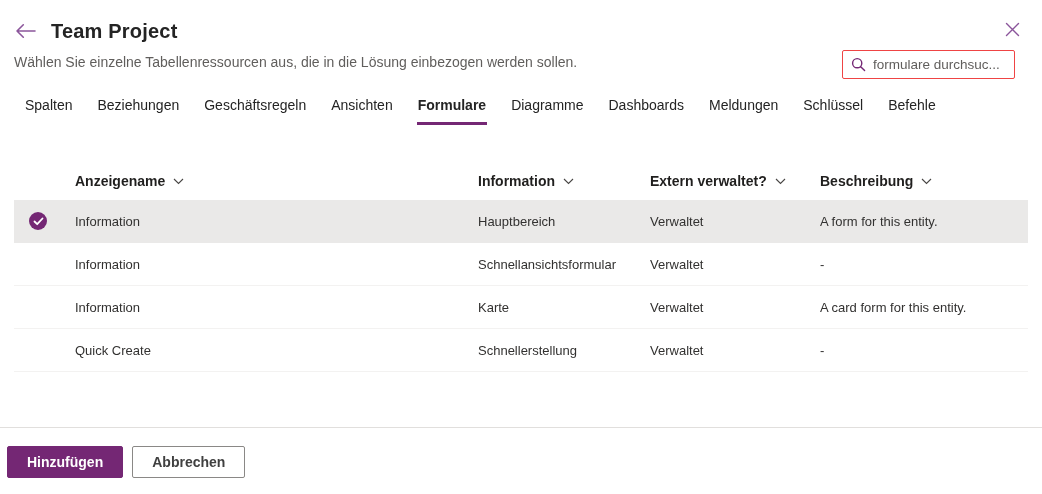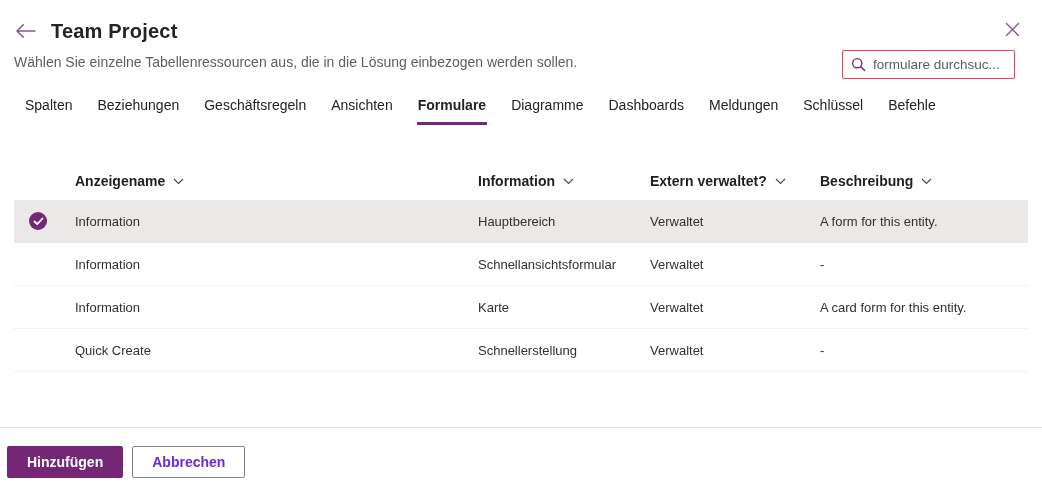"Abbrechen" .btn-default { color: #6d28d9 -> #404040 }
